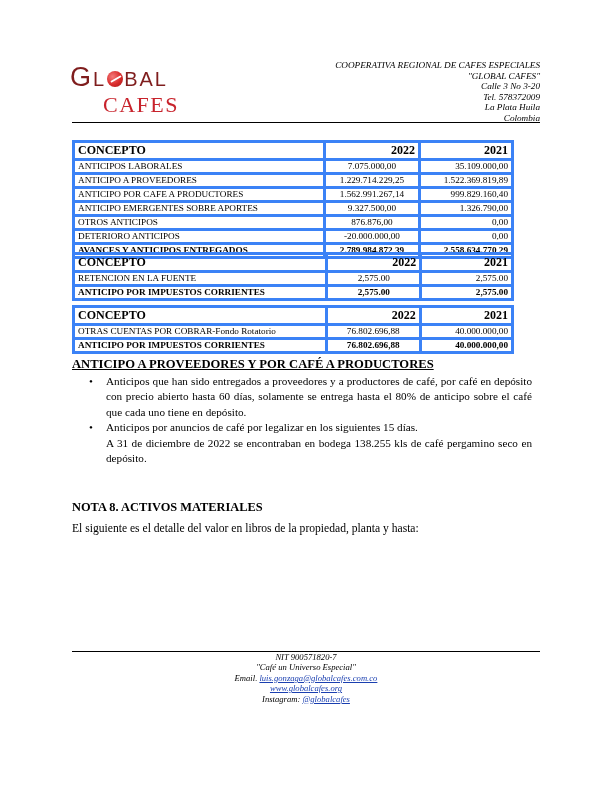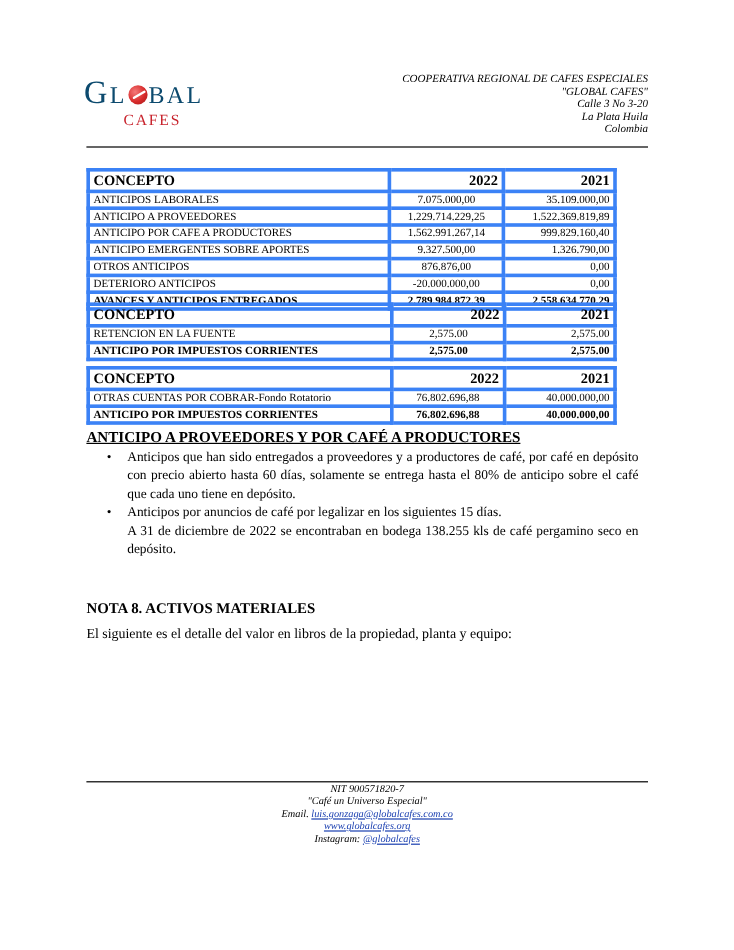"GL BAL" .logo .l1 { color: #0c4a6e -> #7f1d1d; font-family: Liberation Serif, serif -> Liberation Sans, sans-serif }
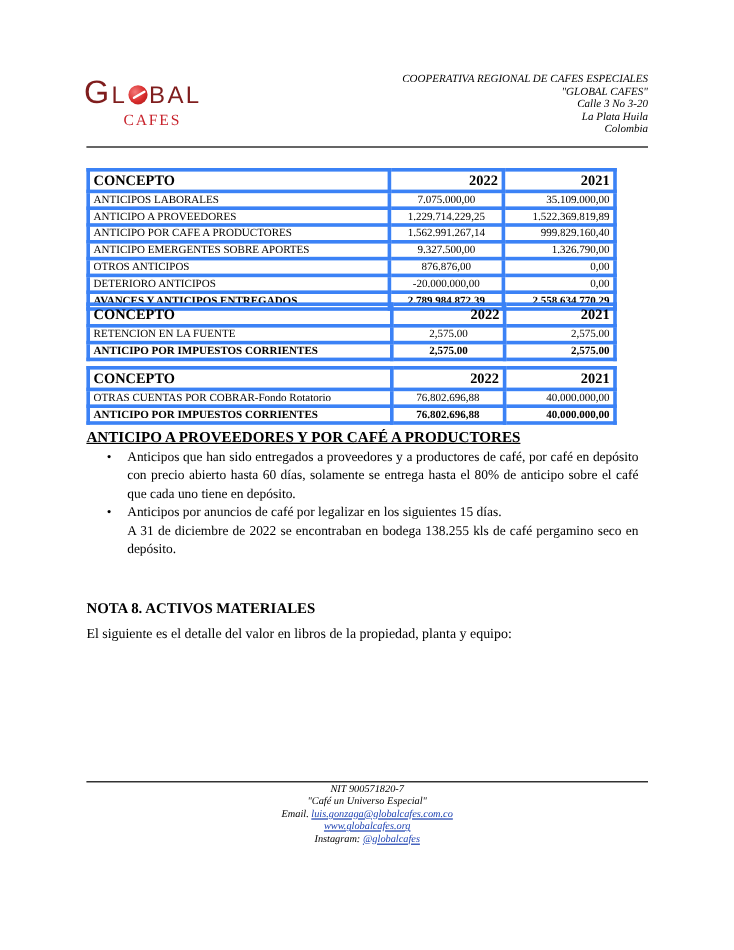"CAFES" .logo .l2 { font-size: 13px -> 22px }
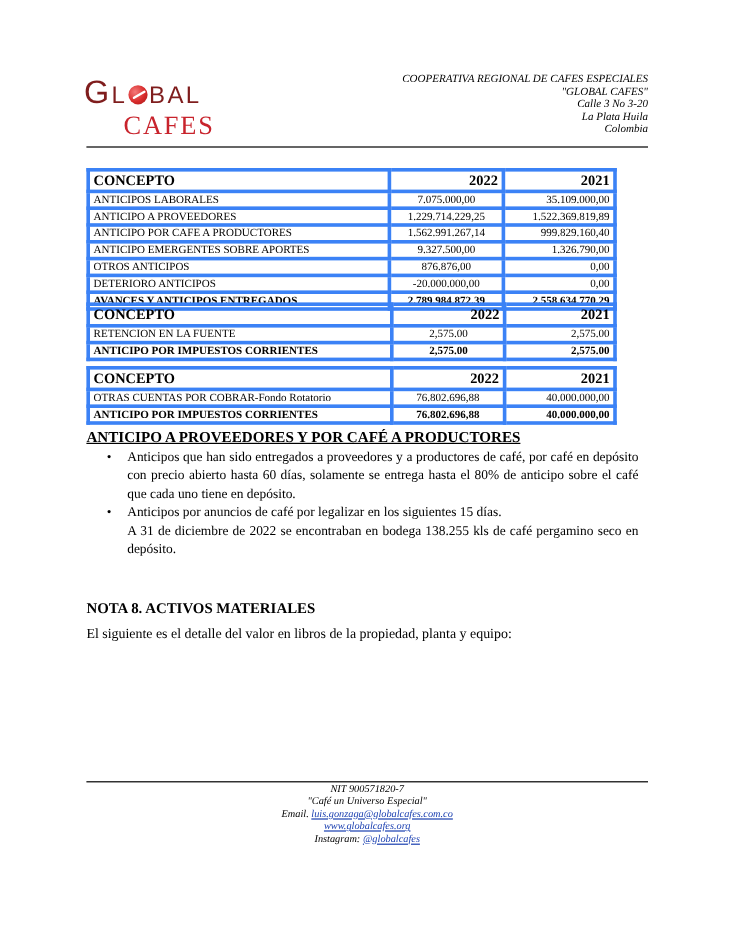"Tel. 578372009" div { html: none -> <div>Tel. 578372009</div> }
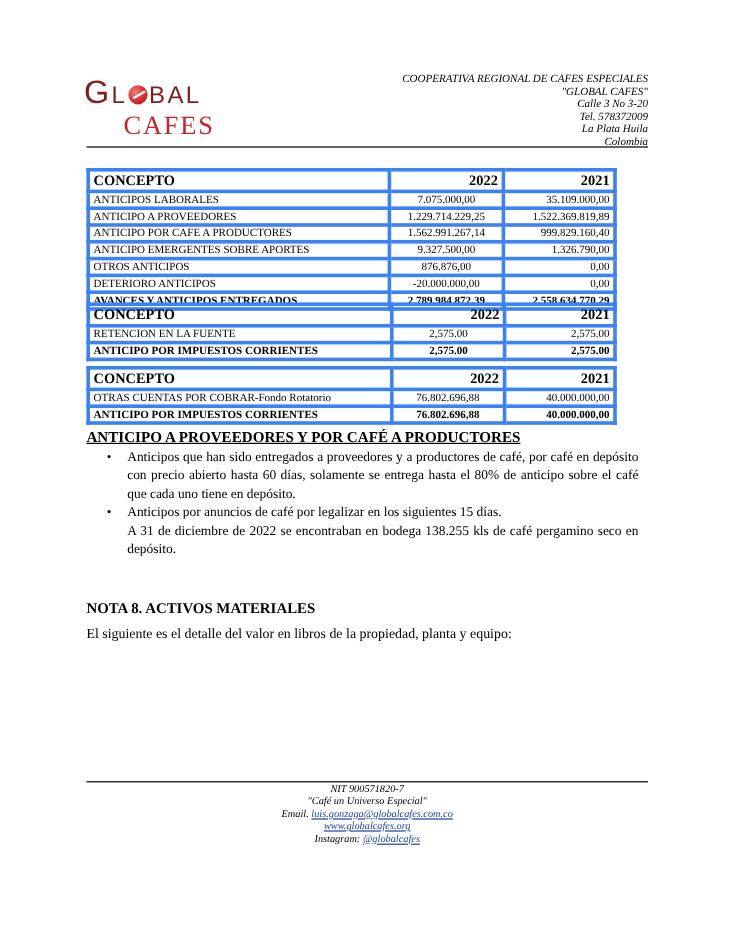"El siguiente es el detalle" div.nota-text { text: equipo -> hasta }
